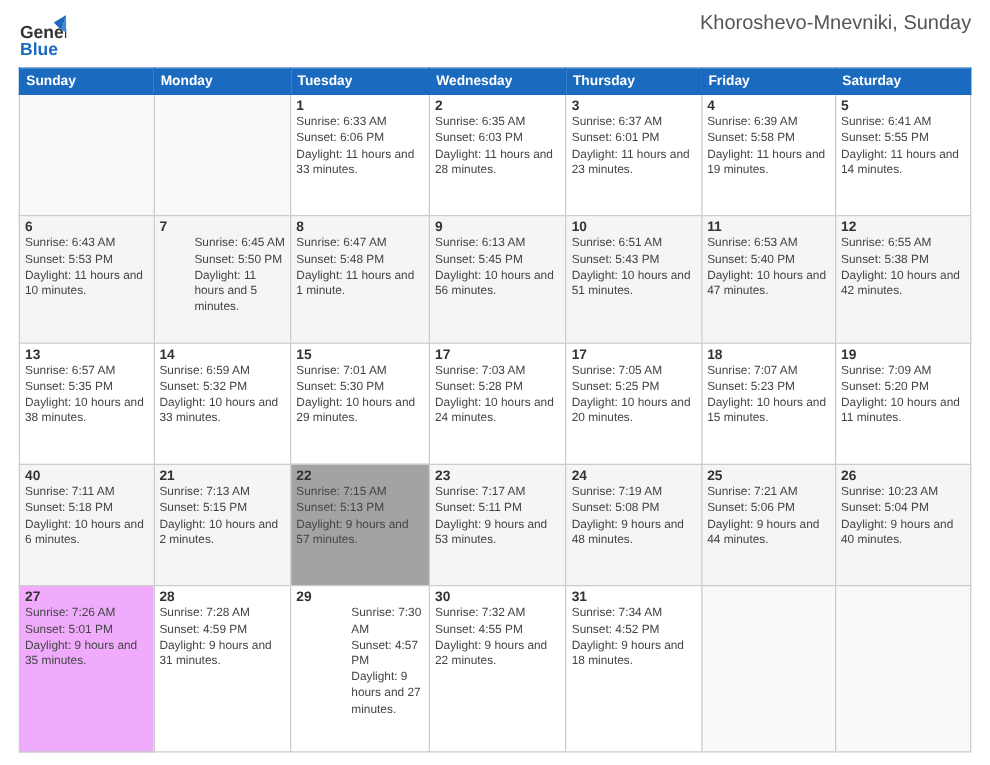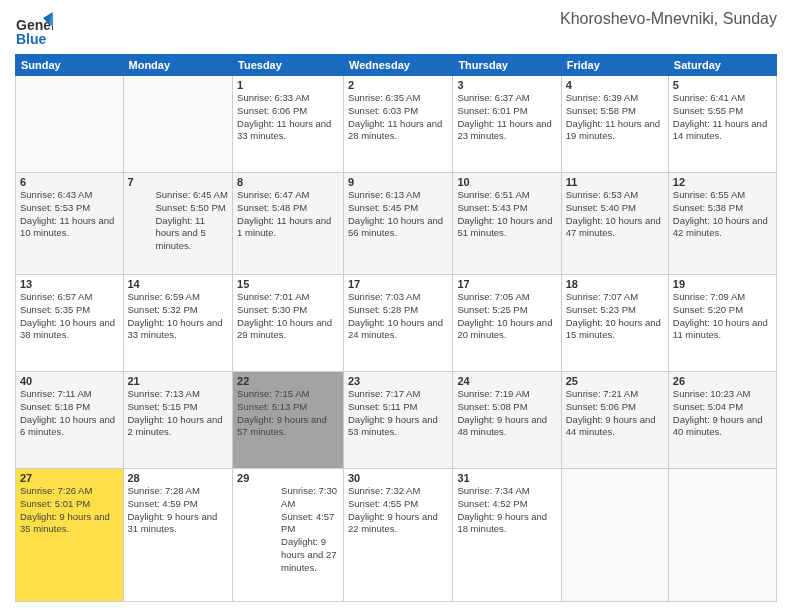"27" td { background: #fde047 -> #f0abfc }
